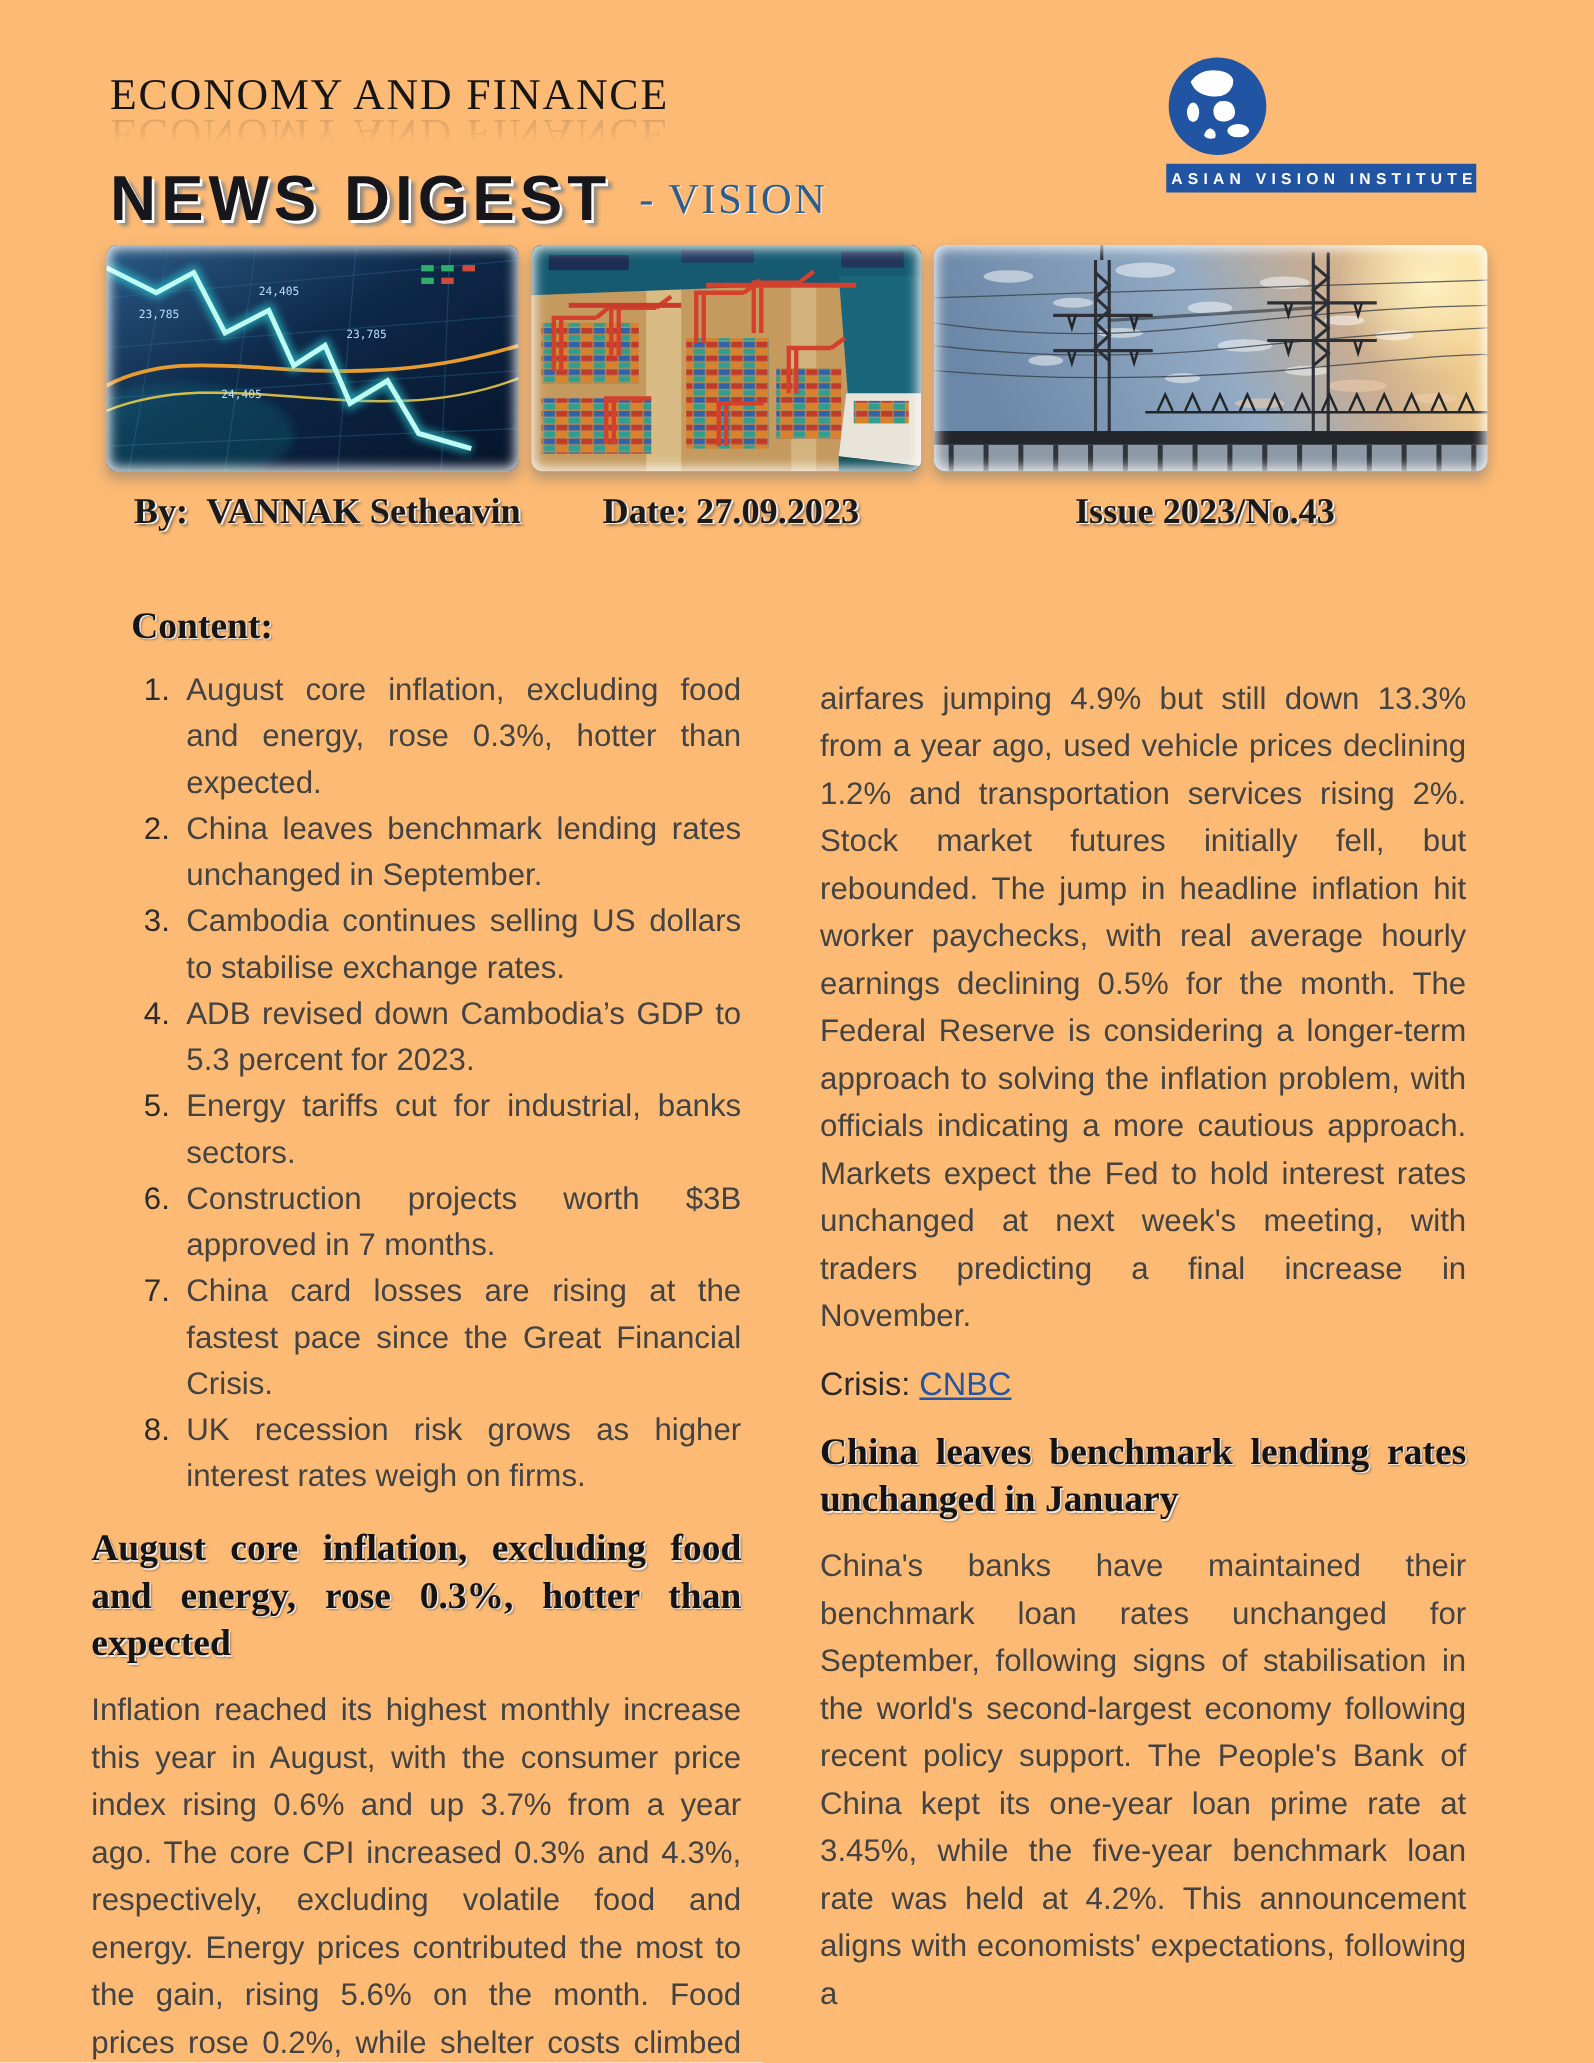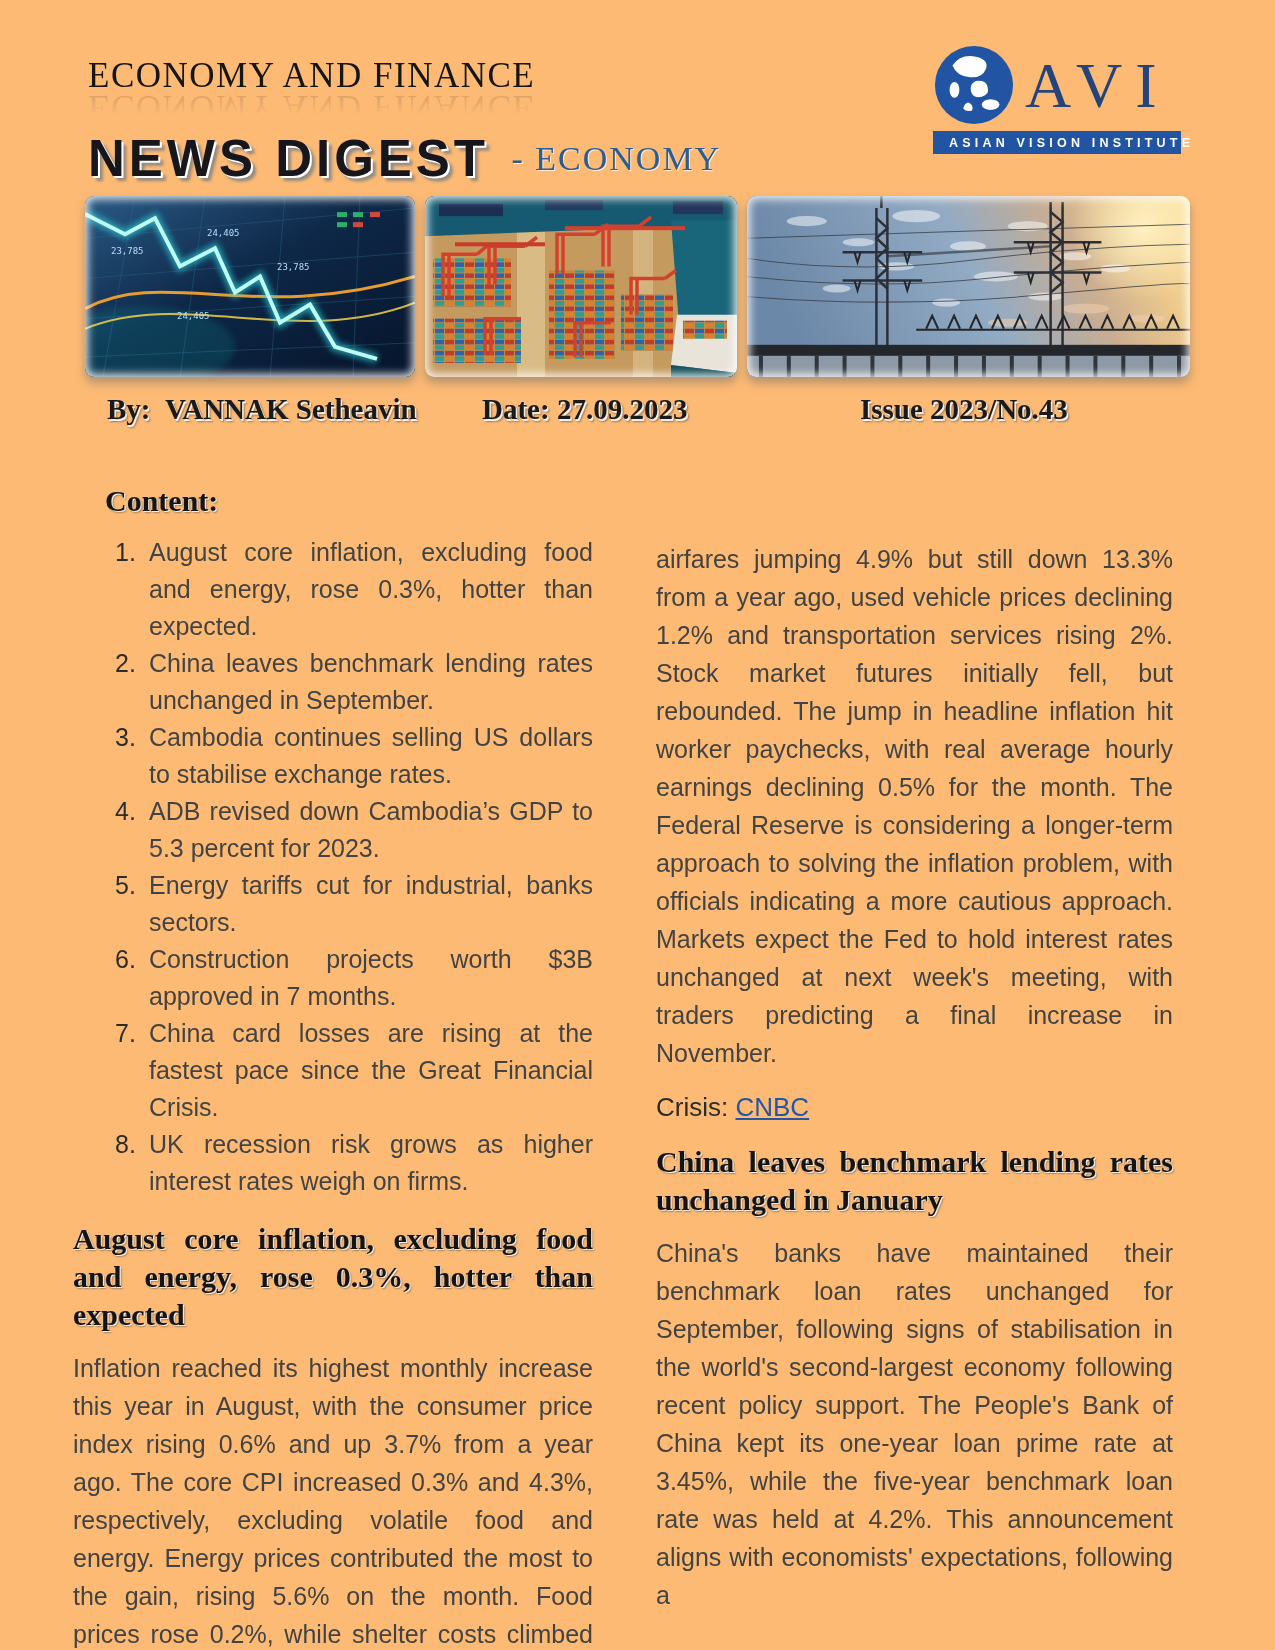"AVI" div.logo-acronym { html: <div>AVI</div> -> none }
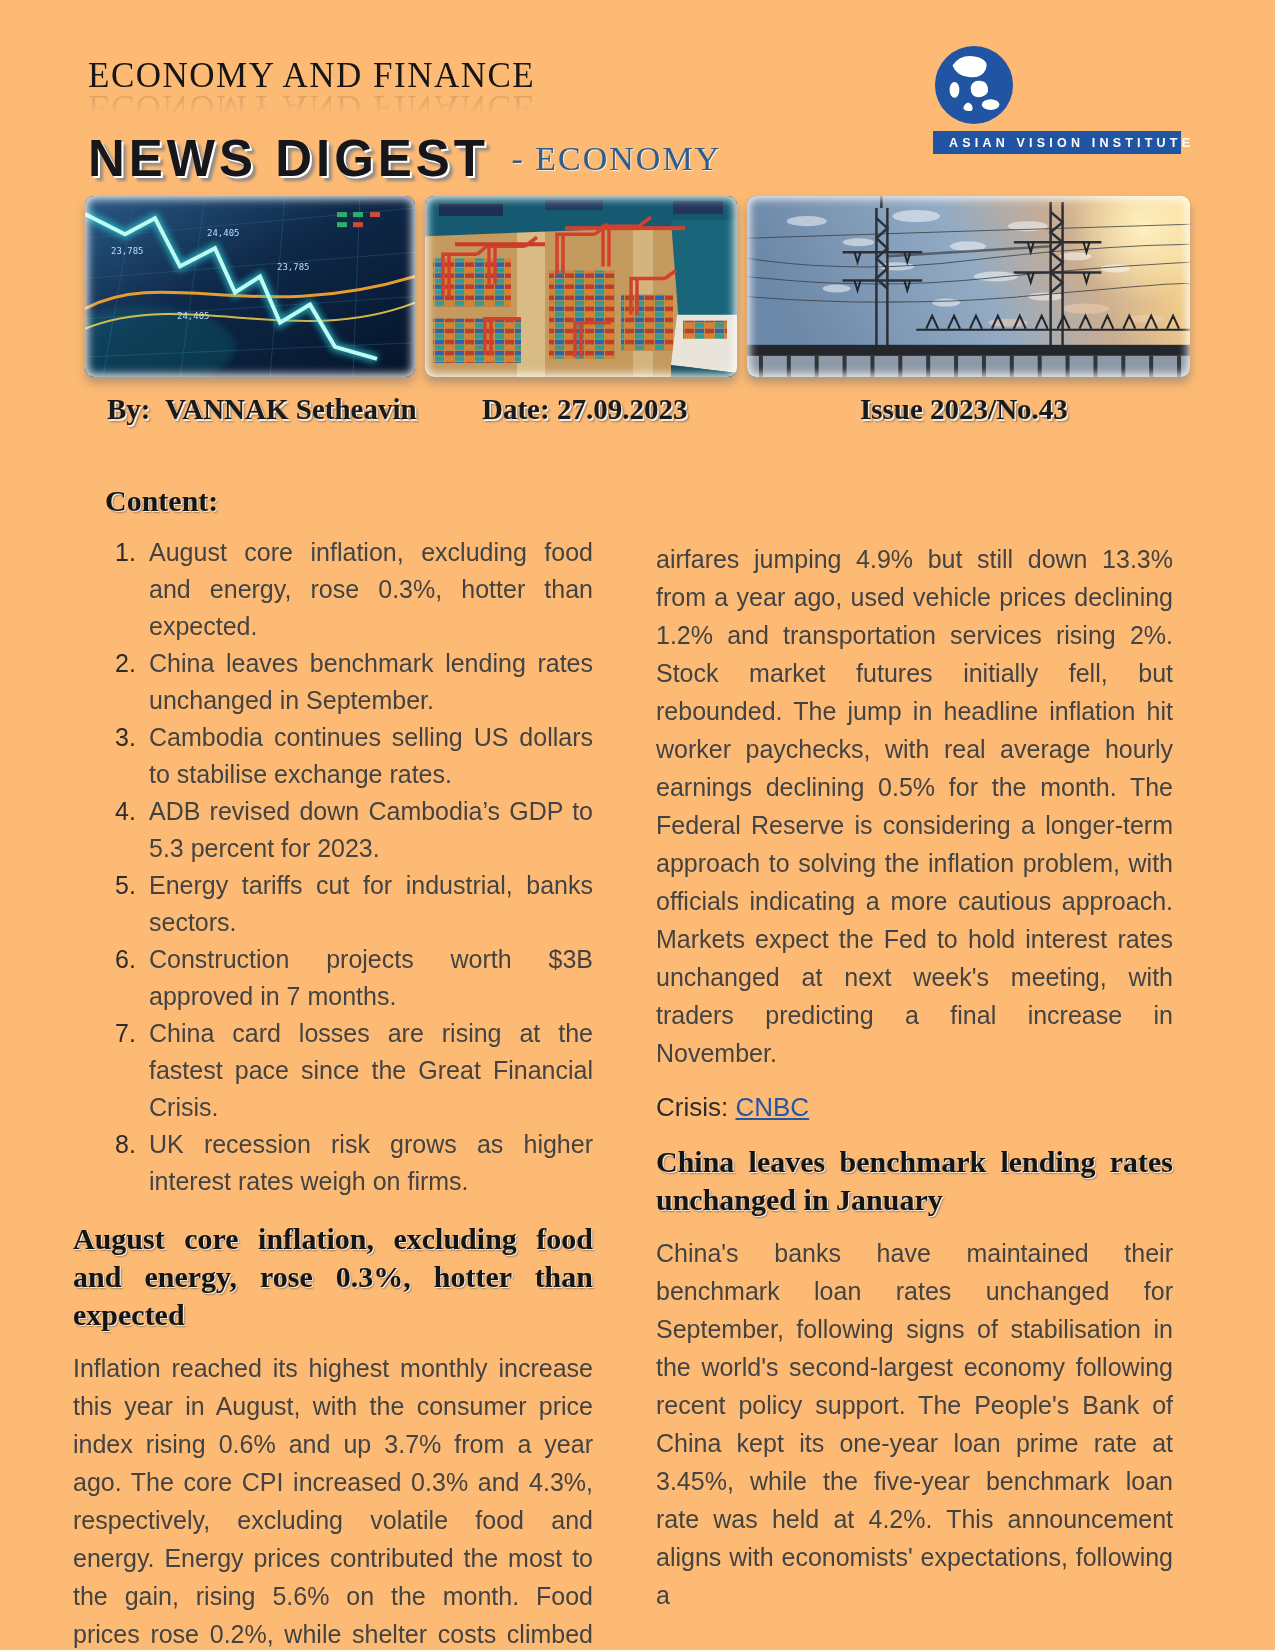"- ECONOMY" span.weekly { text: ECONOMY -> VISION }
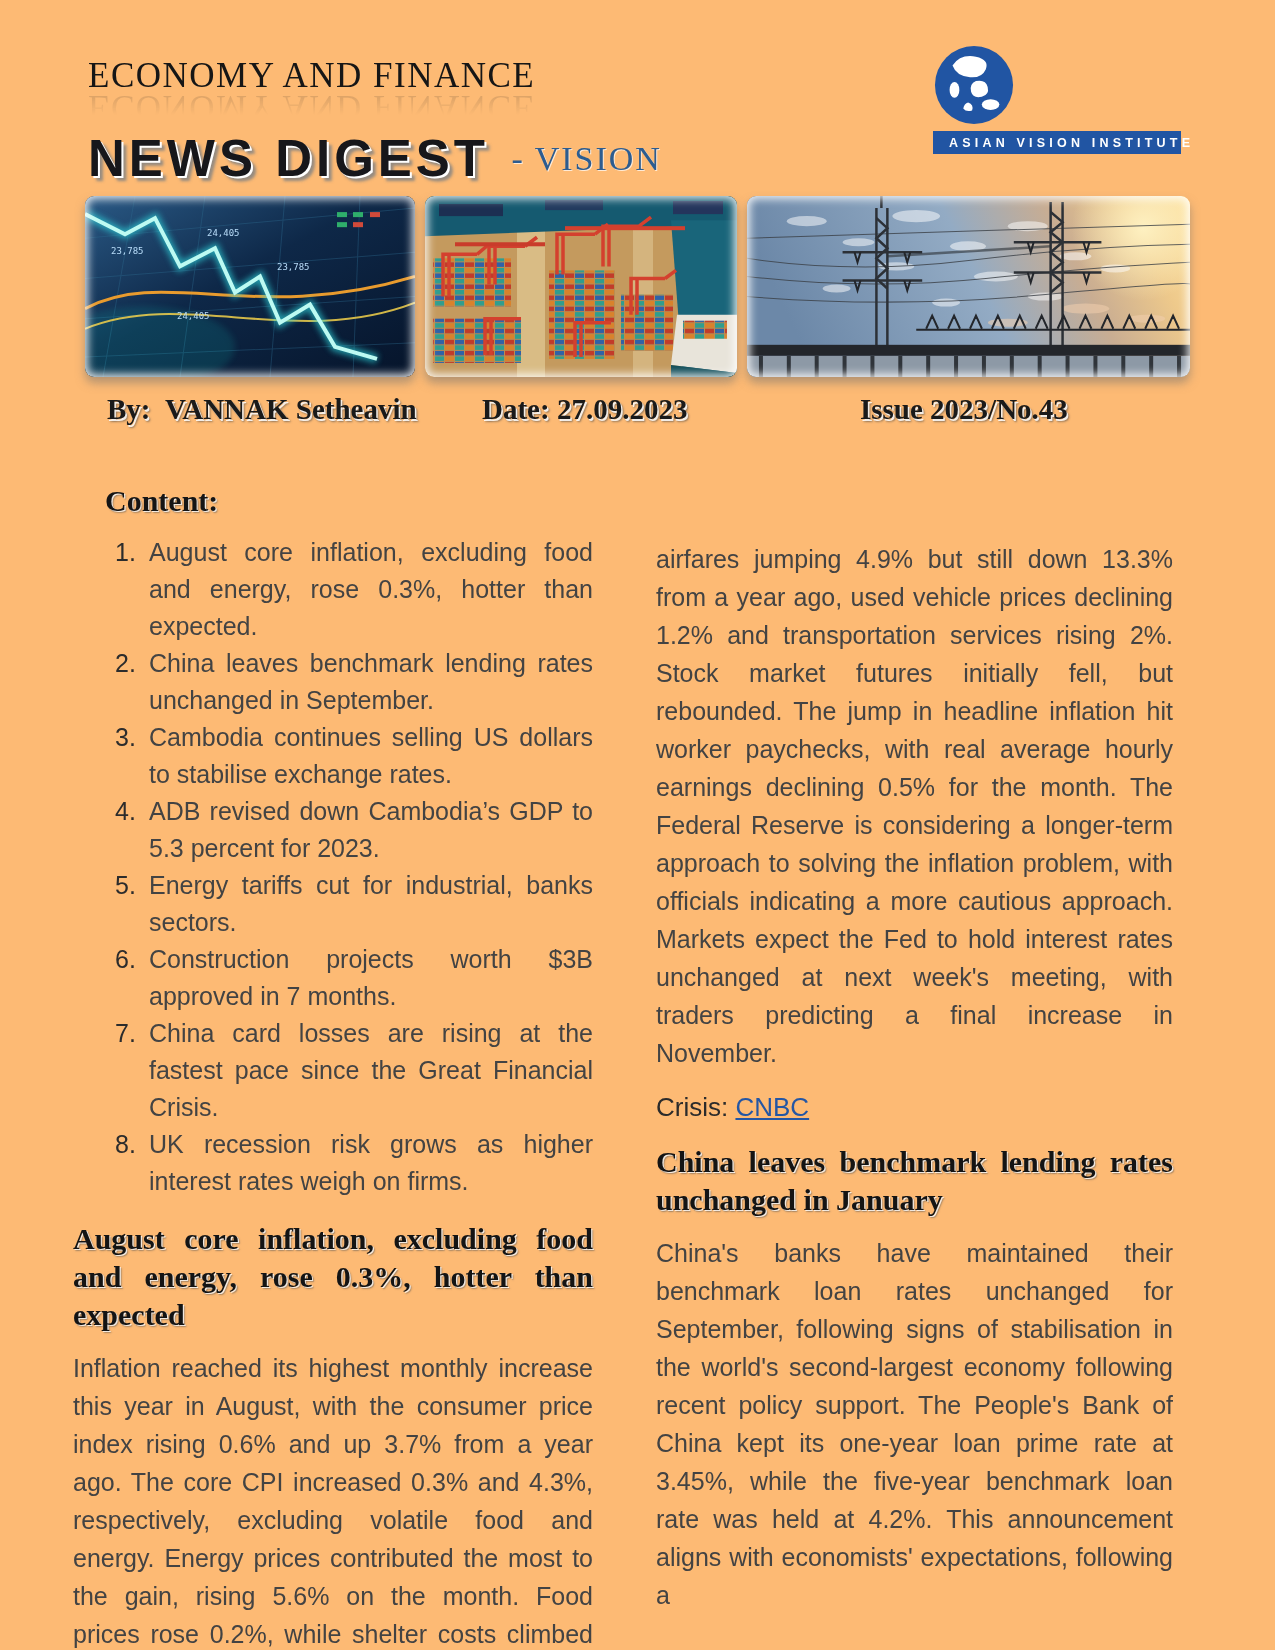"ASIAN VISION INSTITUTE" .logo-bar { padding: 5px 0 4px 16px -> 5px 0 4px 4px }
